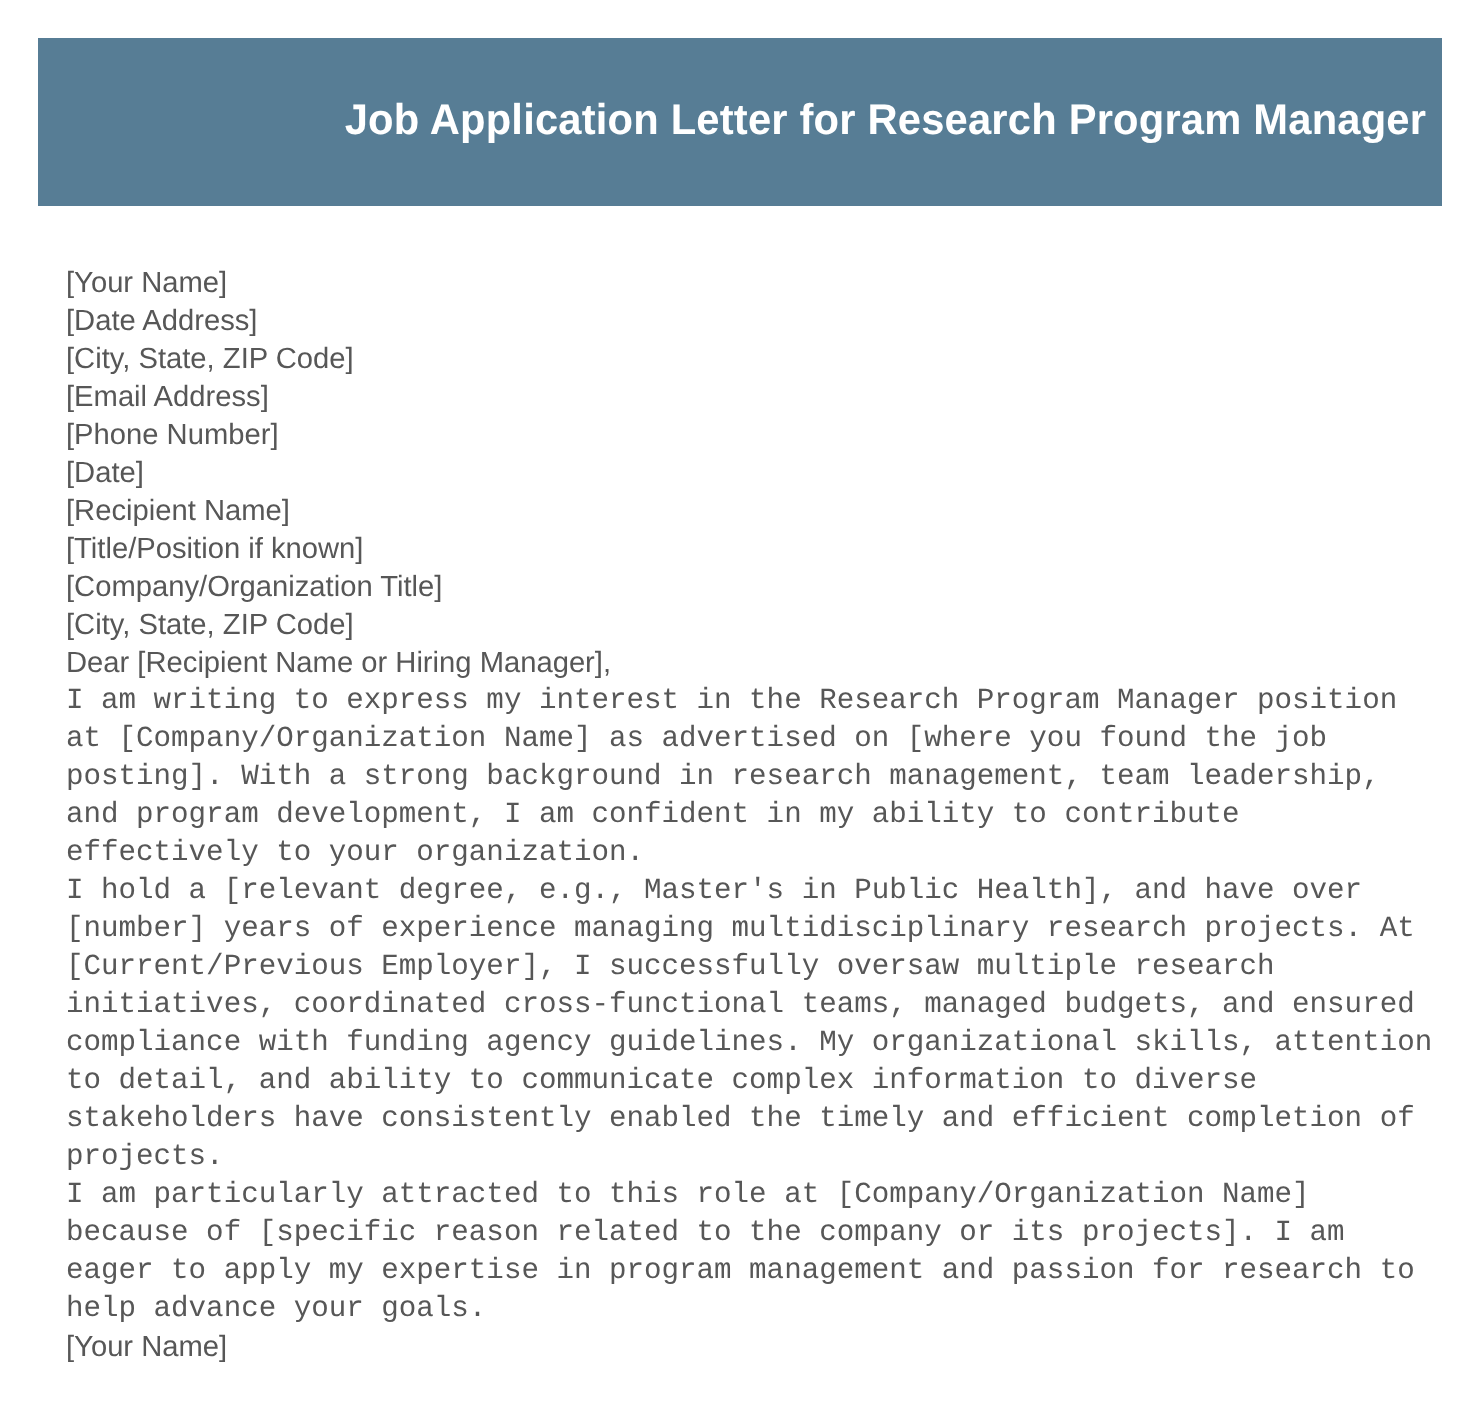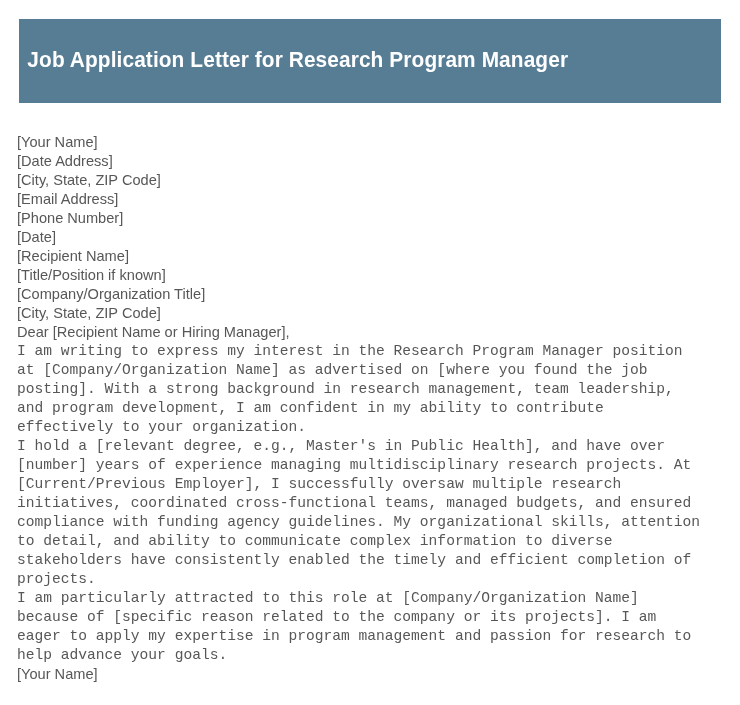"Job Application Letter for Research" .doc-header { justify-content: flex-start -> flex-end }
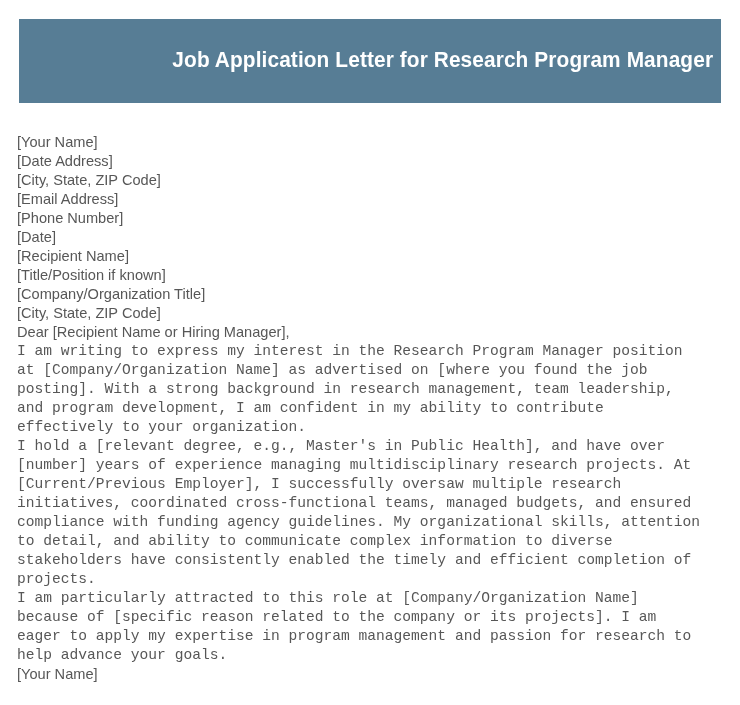"[Your Name]" .letter-body { left: 17px -> 33px }
